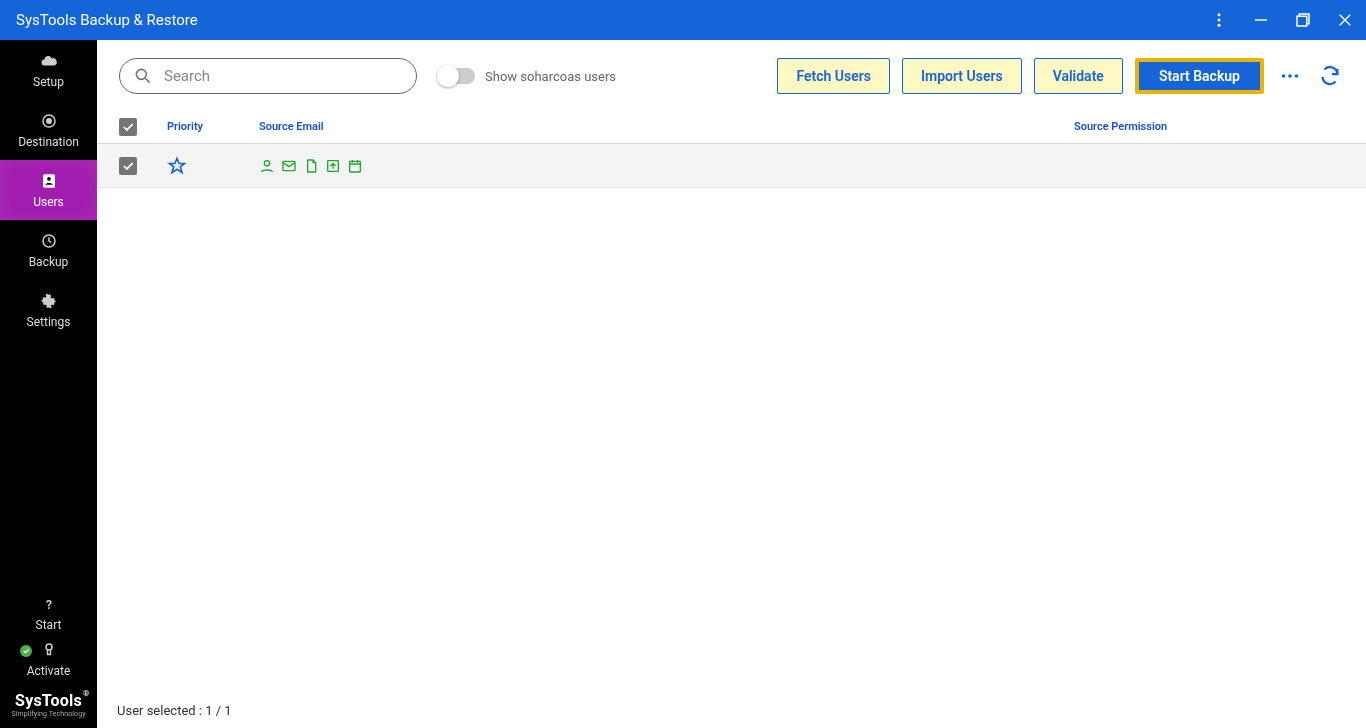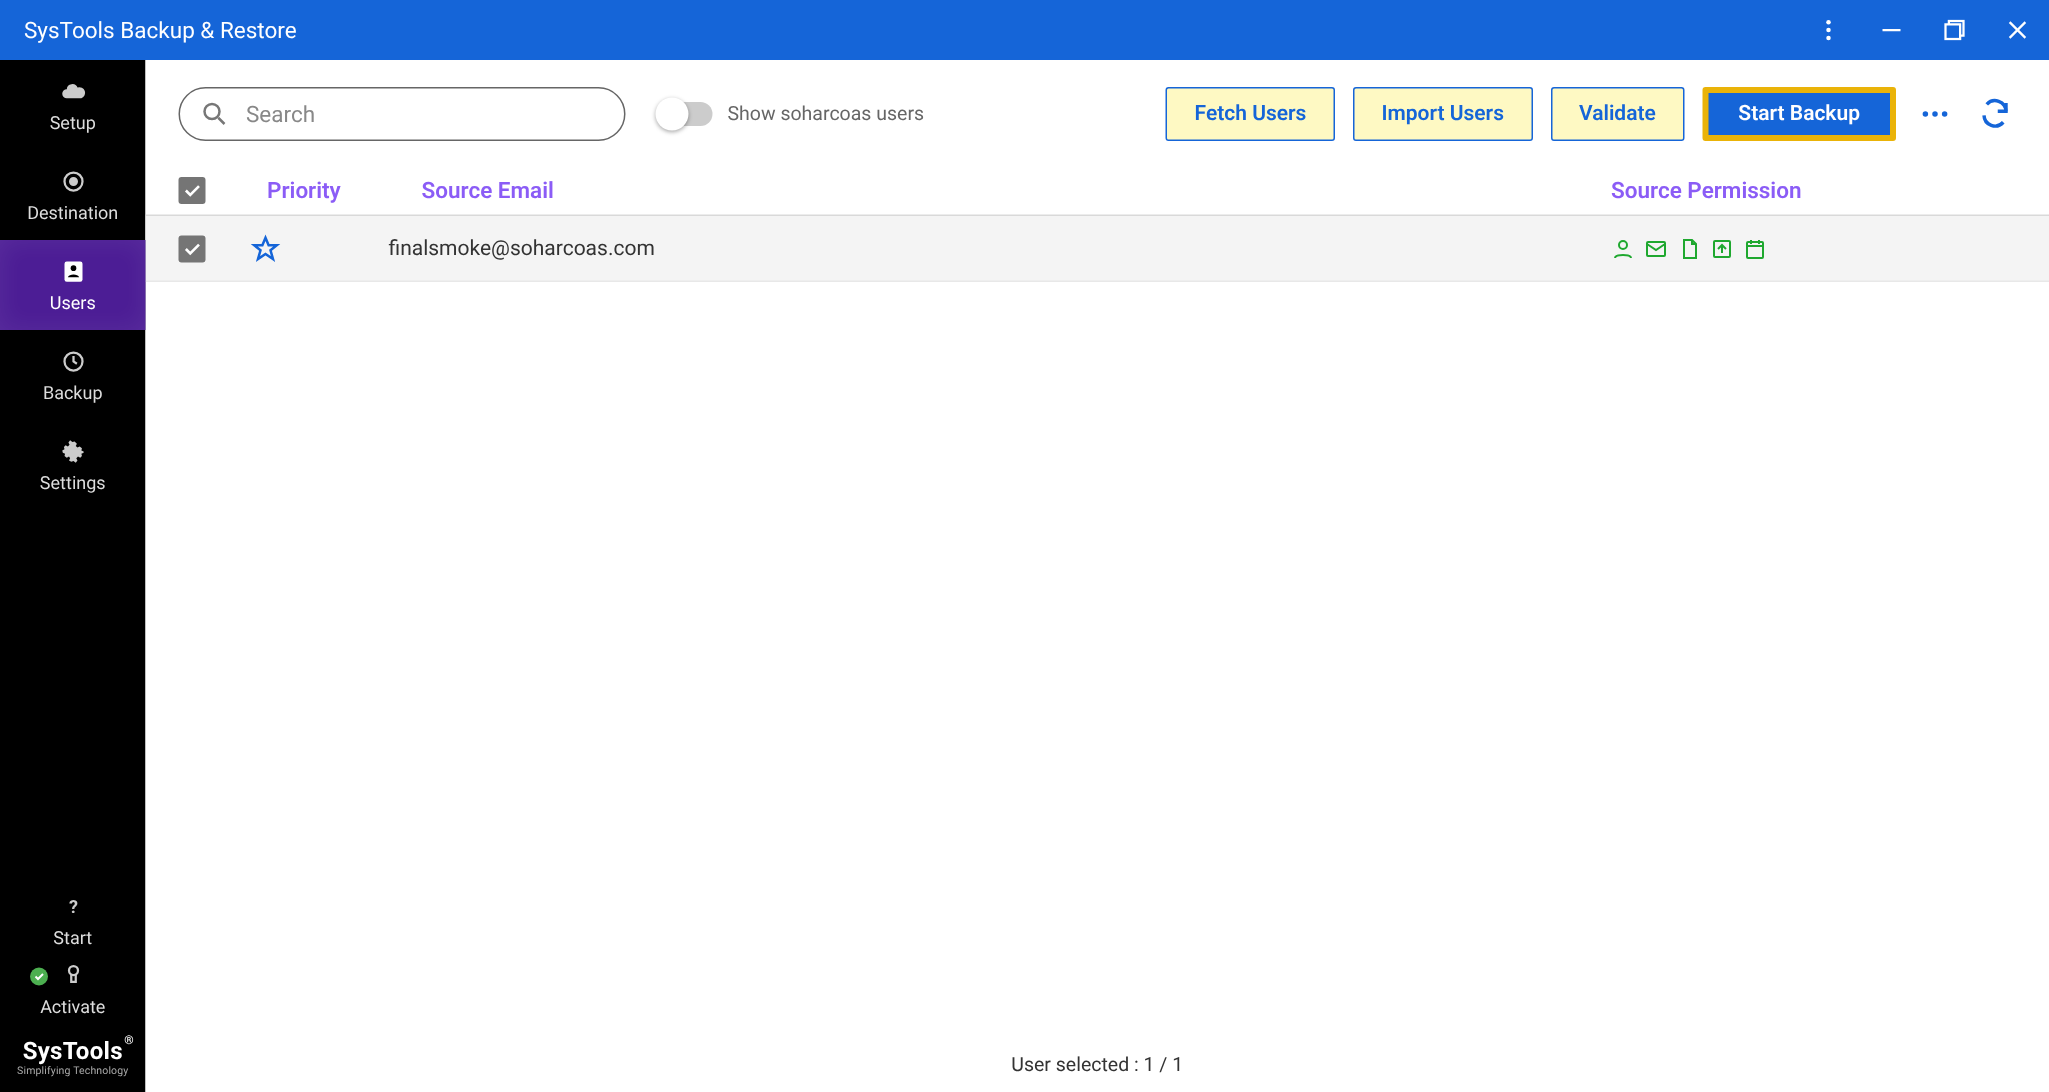"Priority" .thead { color: #8b5cf6 -> #1d4ed8; font-size: 15px -> 11px; gap: 11px -> none }
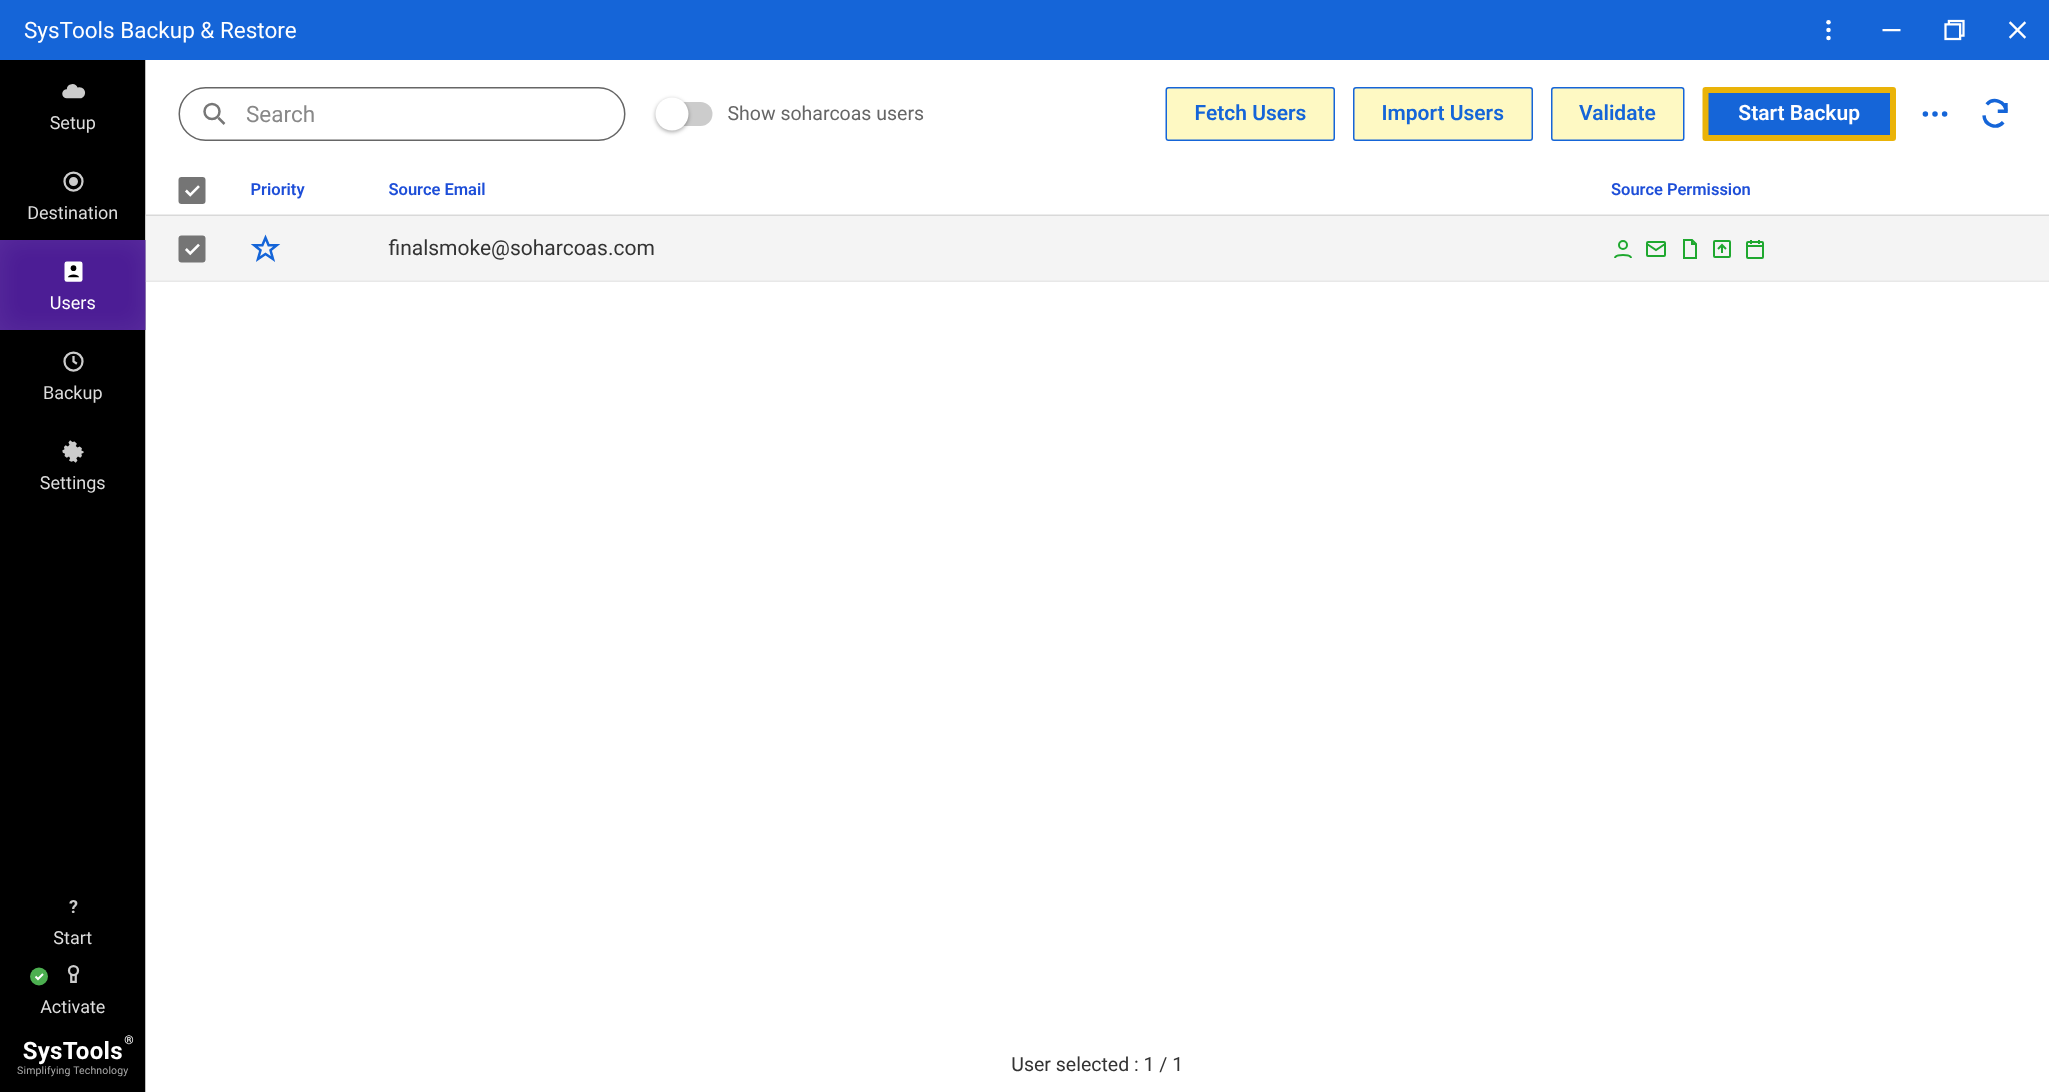"finalsmoke@soharcoas.com" div.col-email { html: <div>finalsmoke@soharcoas.com</div> -> none }
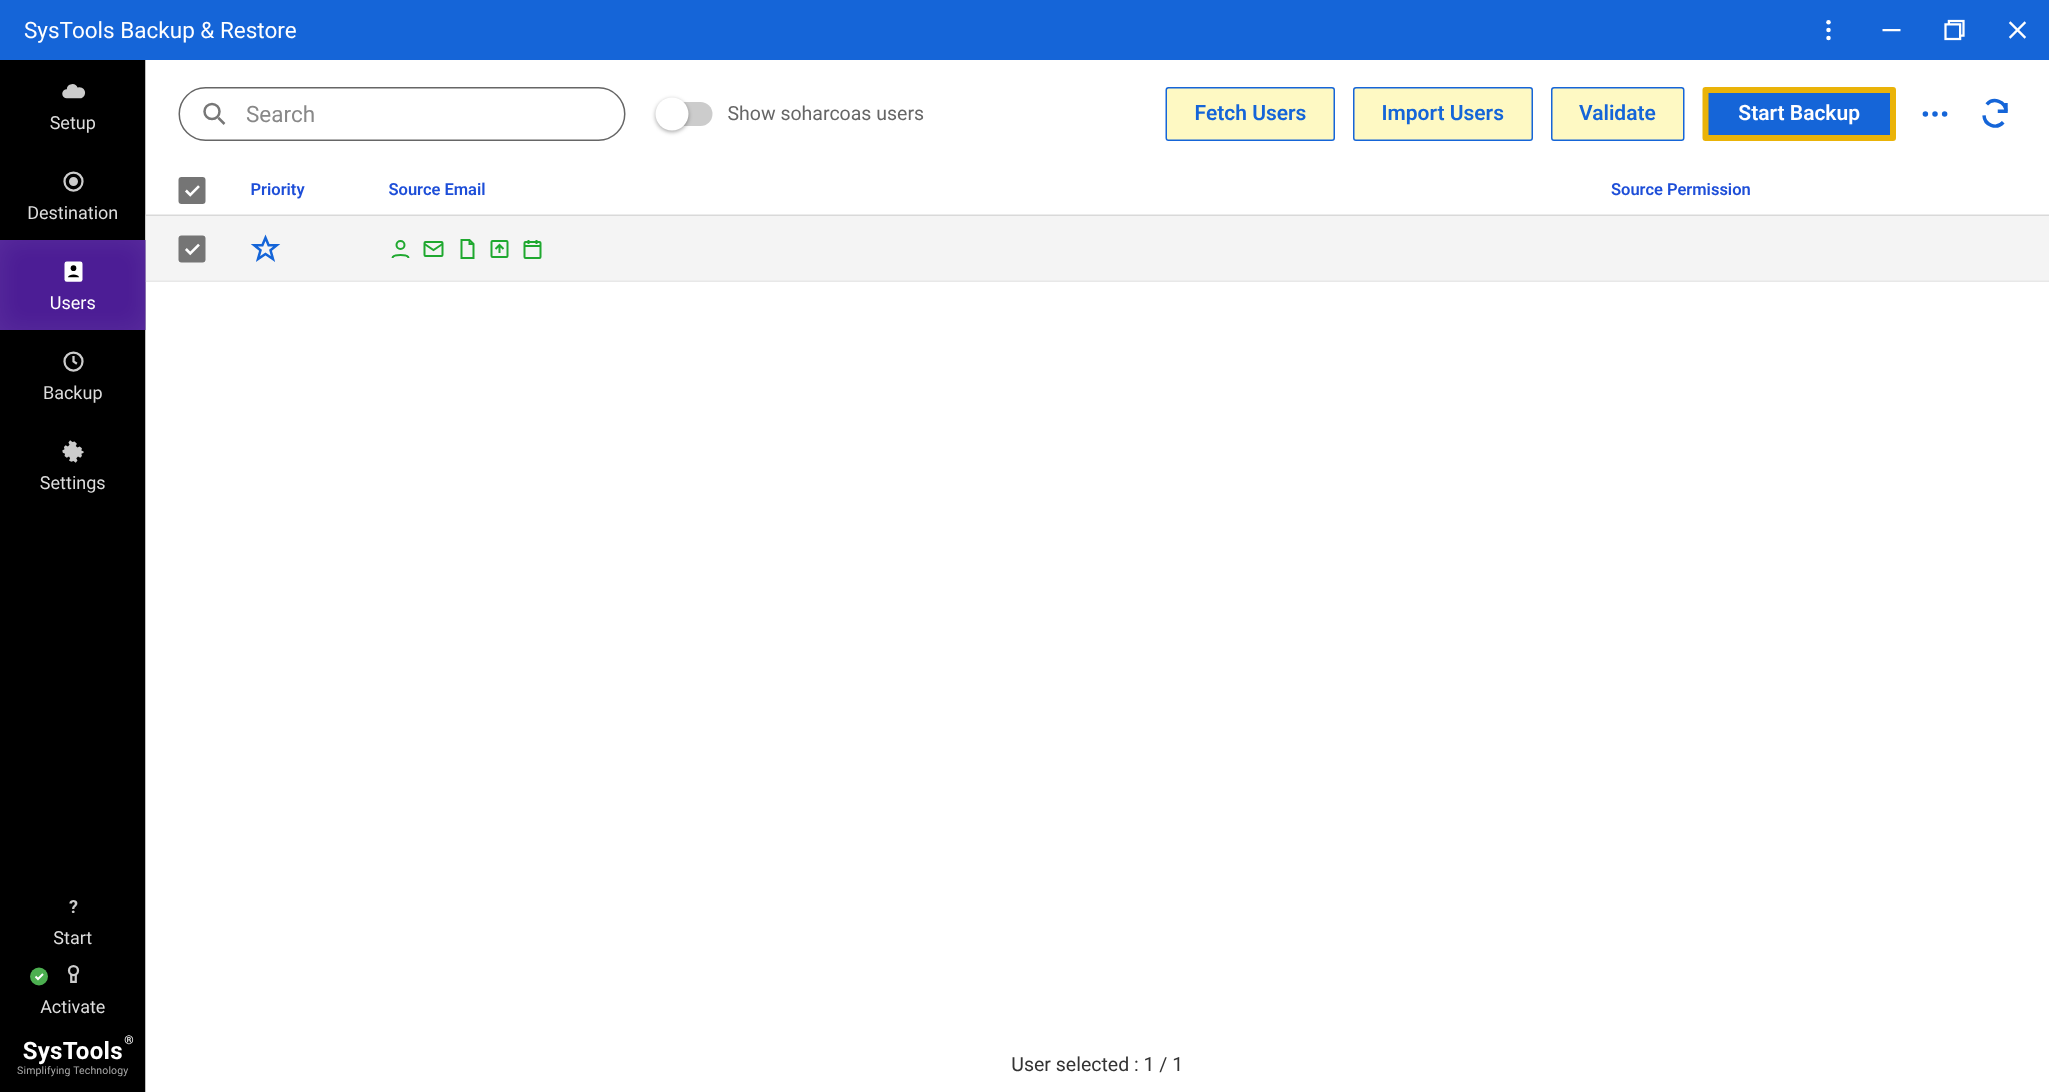"Users" .sidebar .sb-item.active { background: #4c1d95 -> #a21caf }
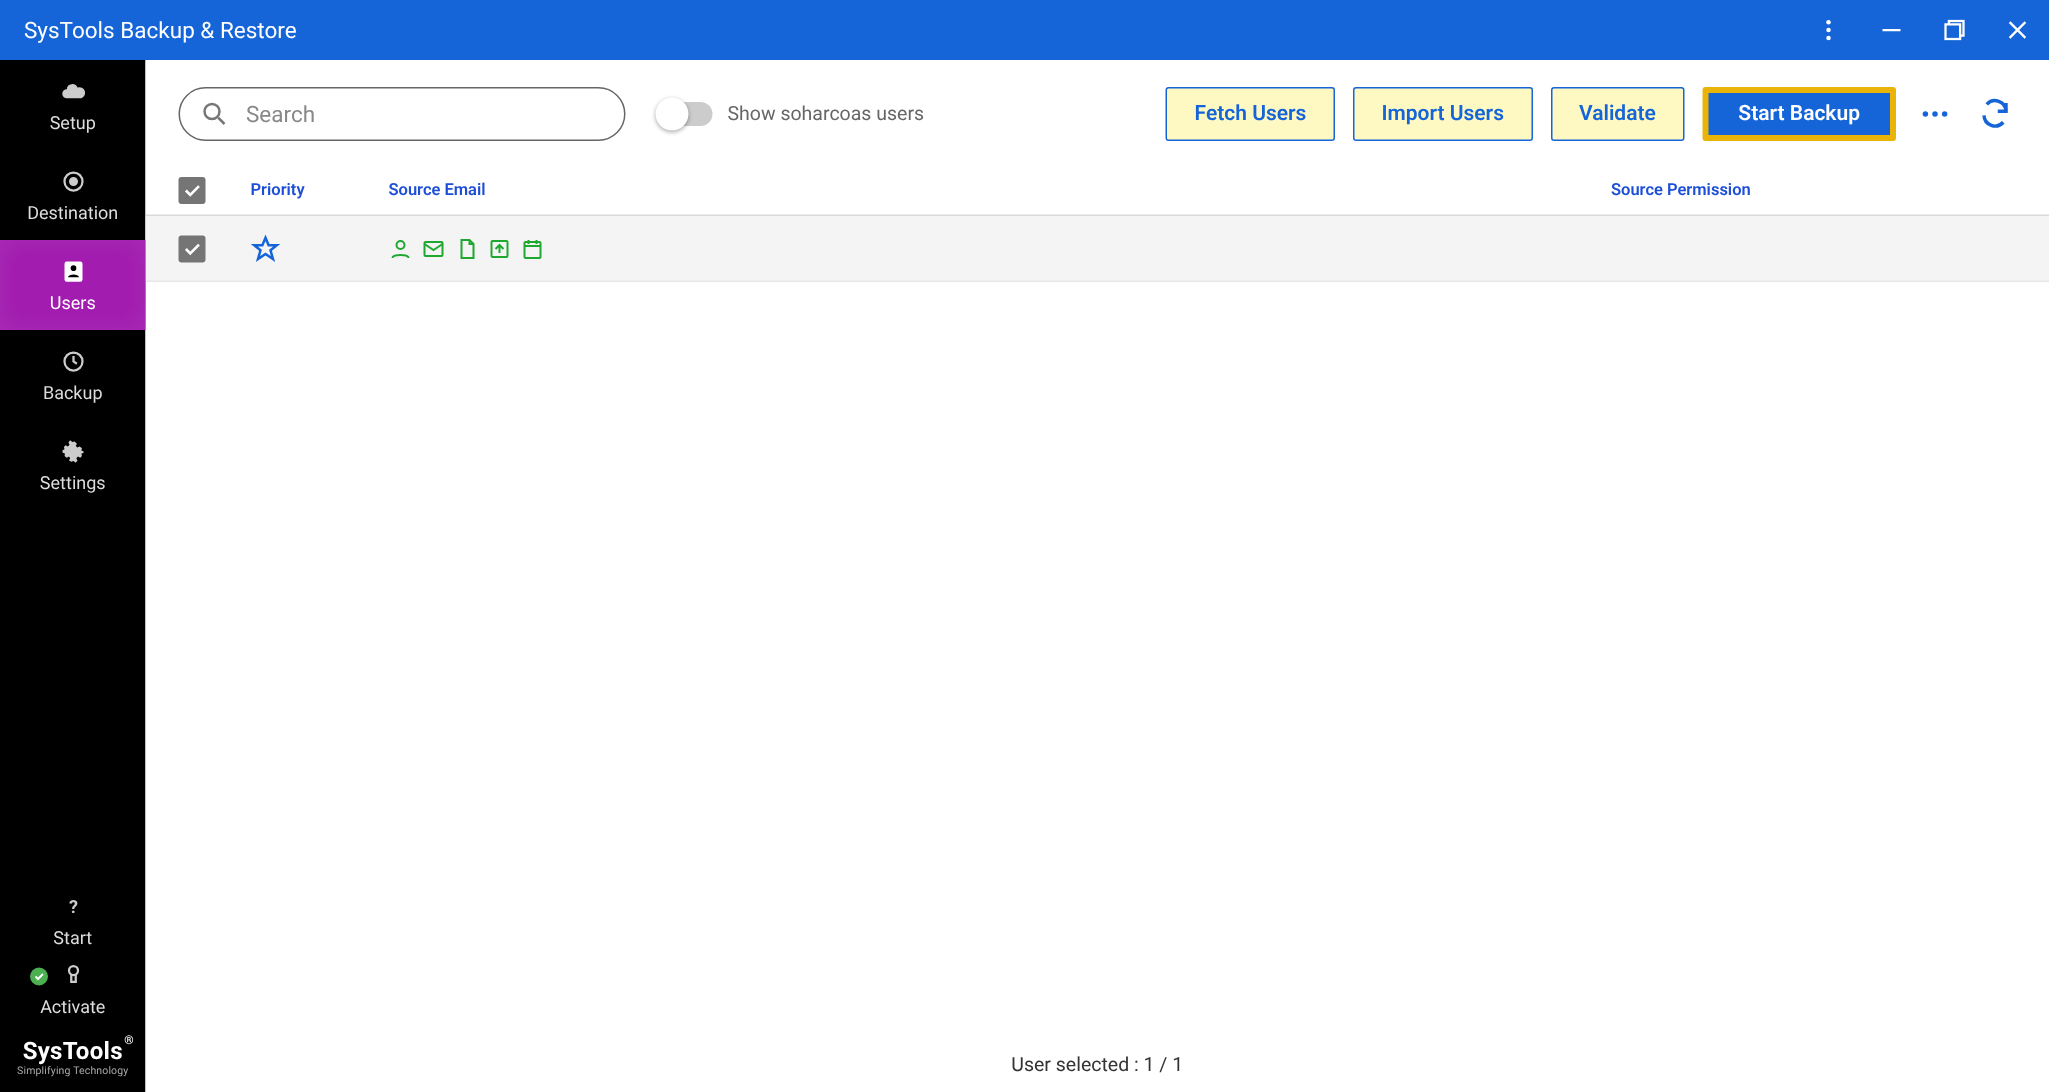"User selected : 1 /" .status { justify-content: center -> none }
